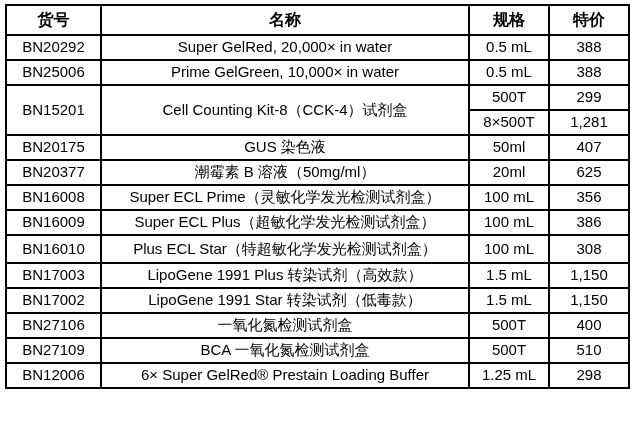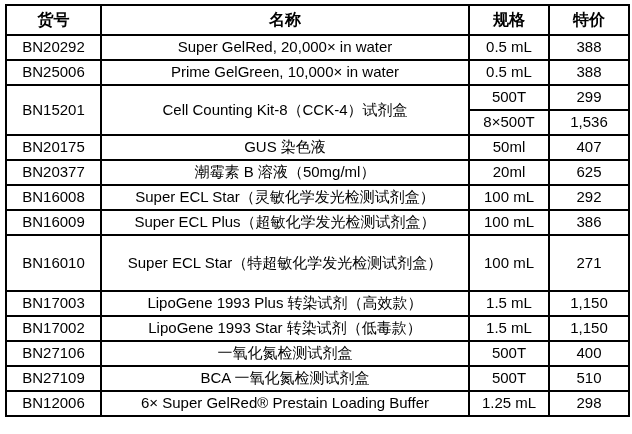"1,536" td { text: 1,536 -> 1,281 }
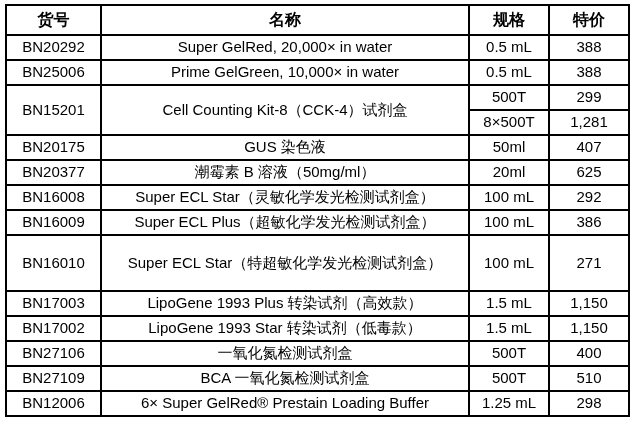"Super ECL Star（灵敏化学发光检测试剂盒）" td { text: Star -> Prime }
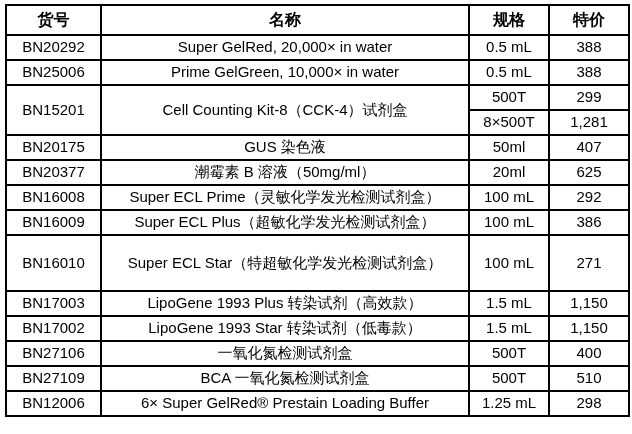"292" td { text: 292 -> 356 }
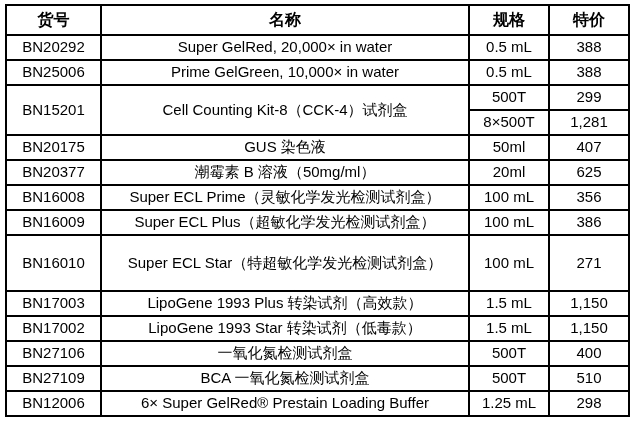"BN16010" table.price-table tr.tall { height: 56px -> 28px }
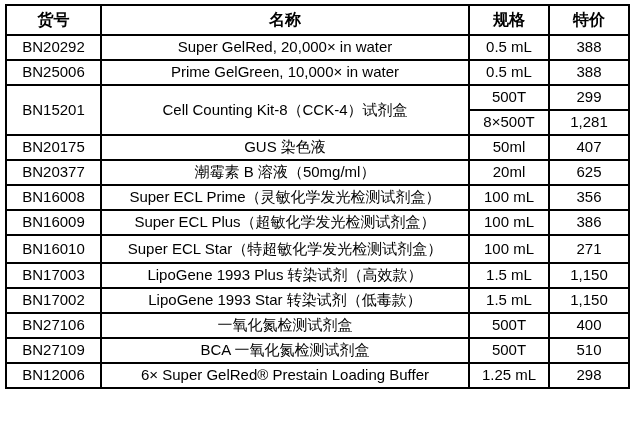"Super ECL Star（特超敏化学发光检测试剂盒）" td { text: Super -> Plus }
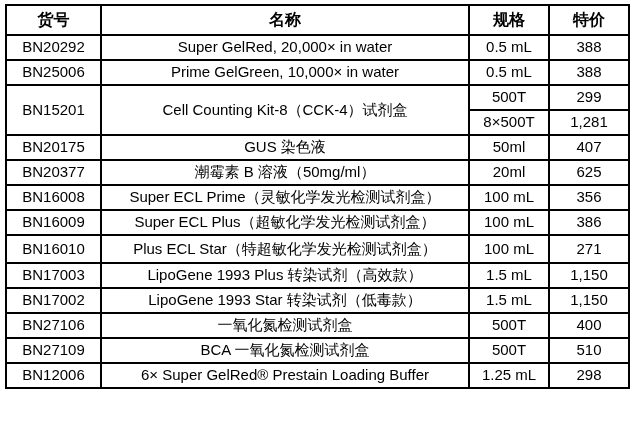"271" td { text: 271 -> 308 }
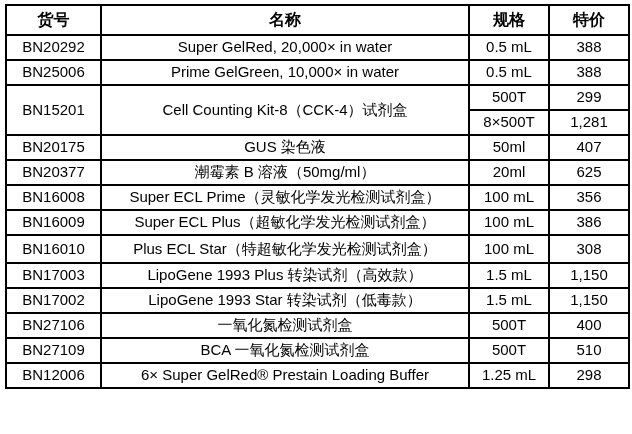"LipoGene 1993 Plus 转染试剂（高效款）" td { text: 1993 -> 1991 }
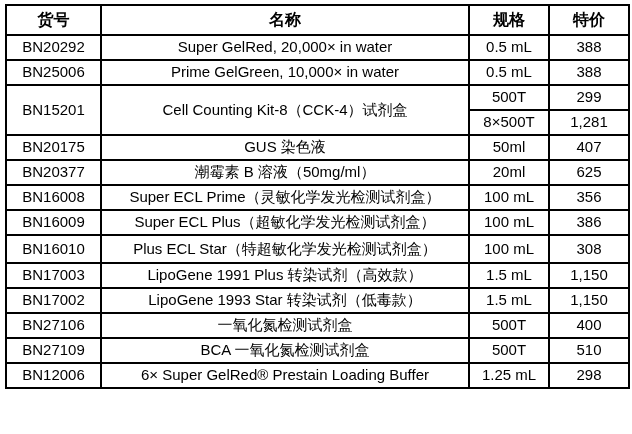"LipoGene 1993 Star 转染试剂（低毒款）" td { text: 1993 -> 1991 }
